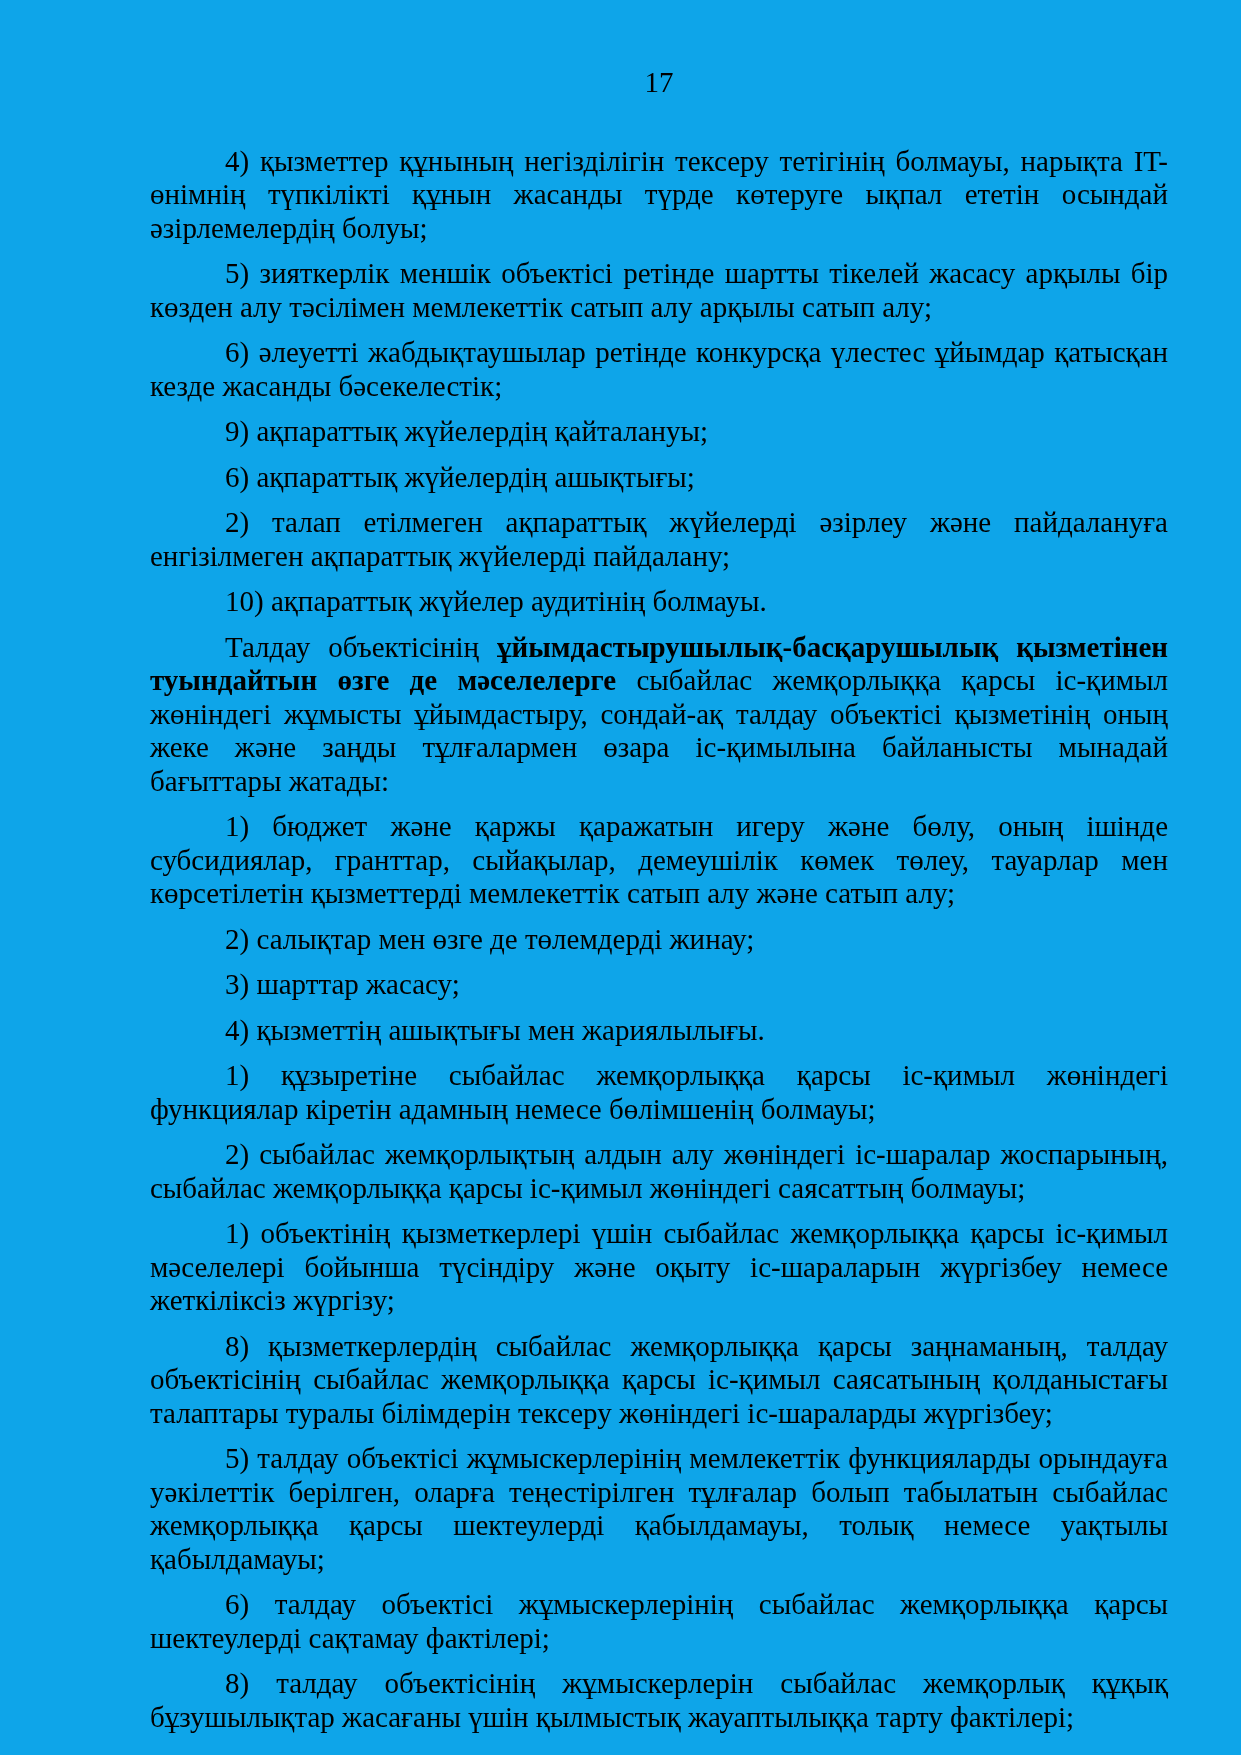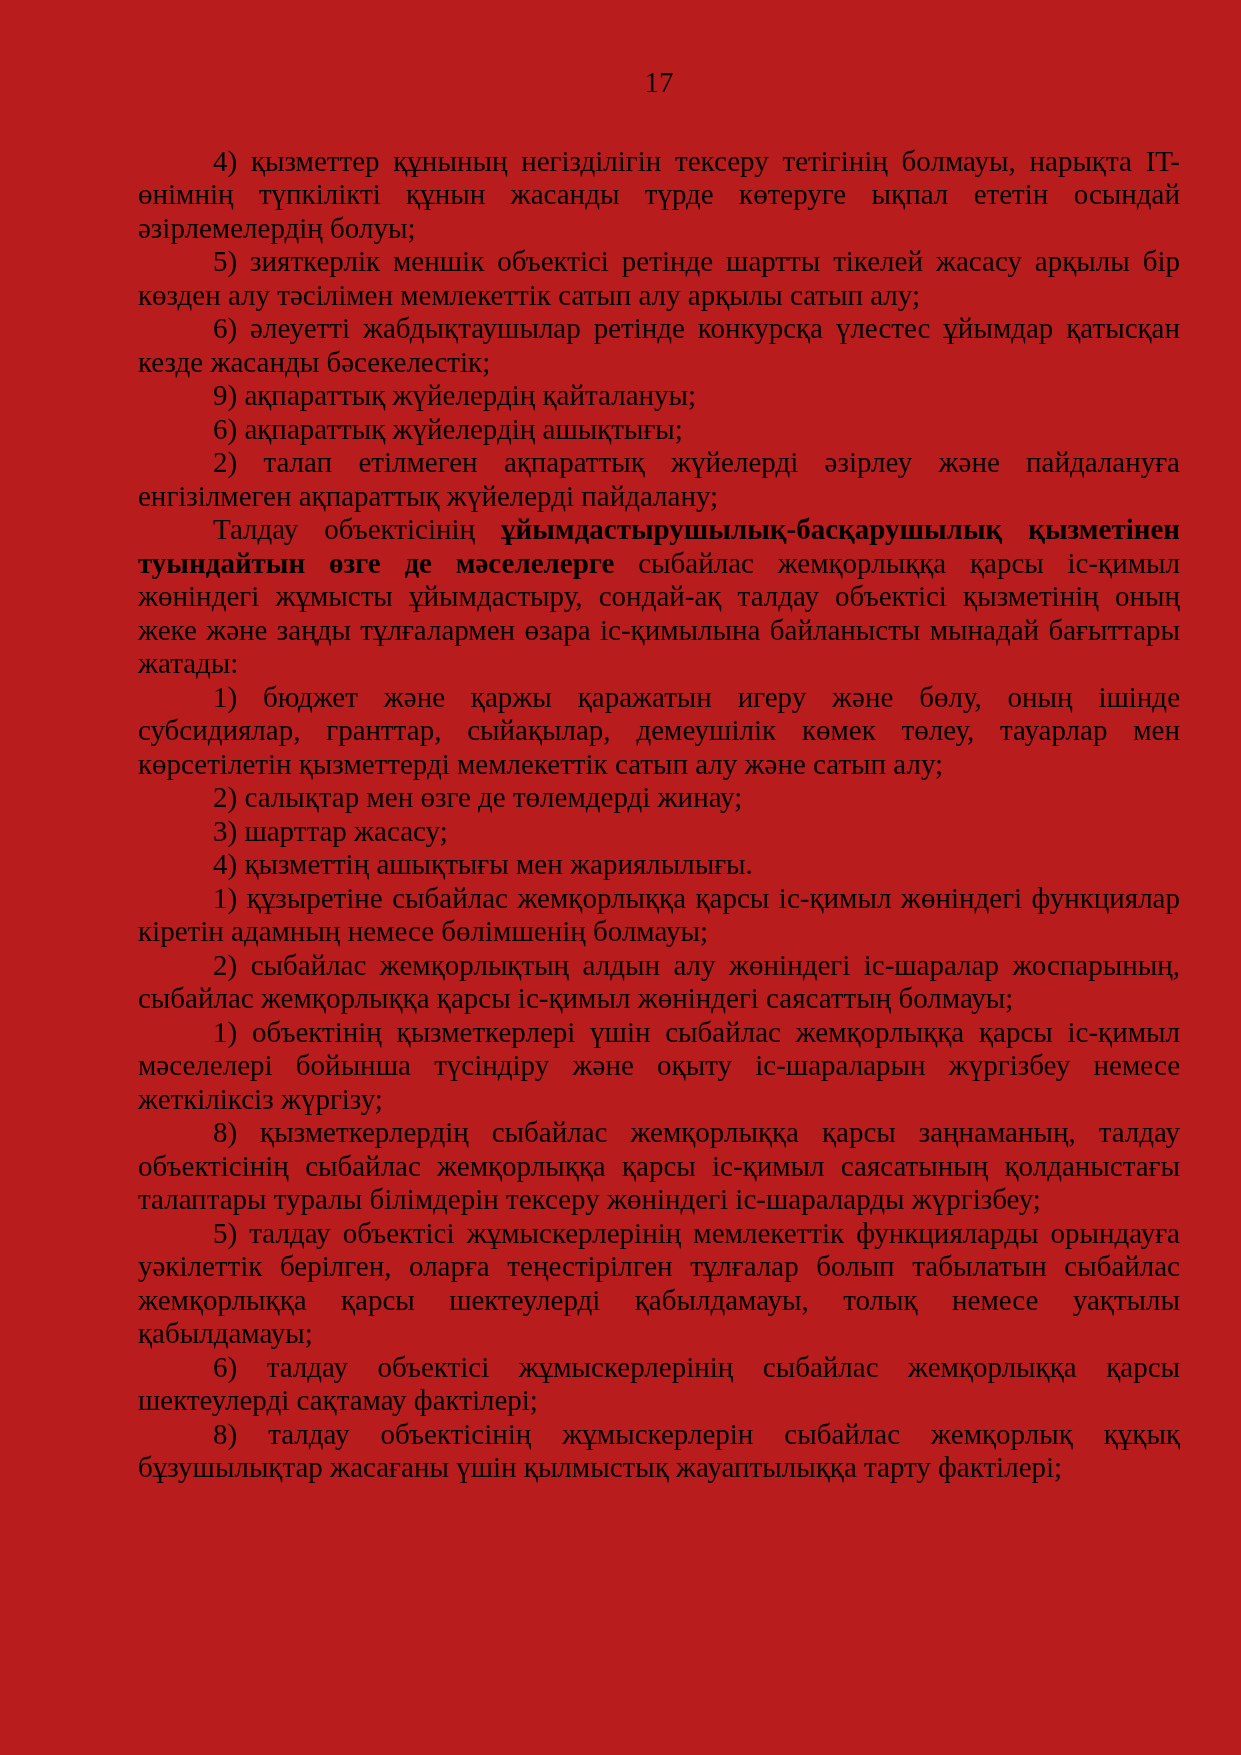"17" .page { background: #b91c1c -> #0ea5e9 }
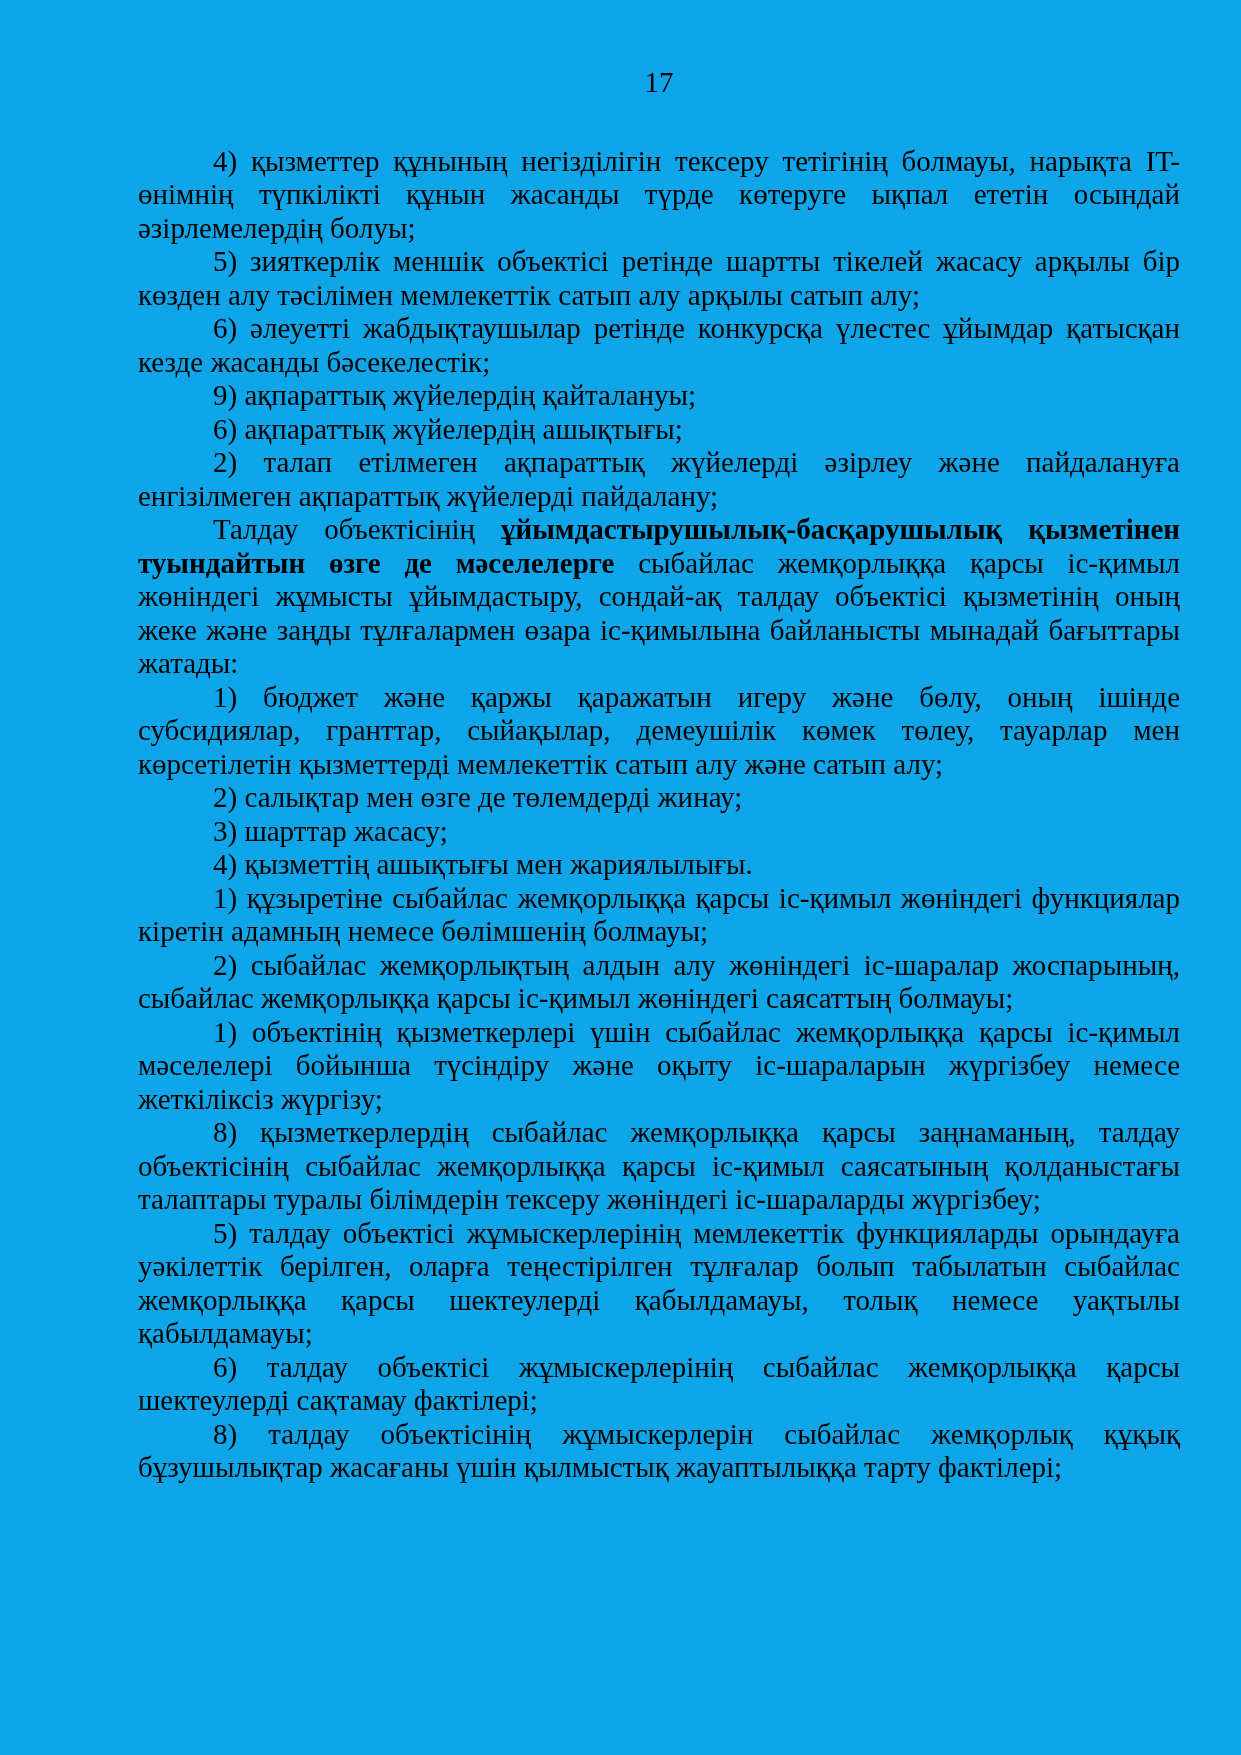"4) қызметтер құнының негізділігін" .doc-body p.para { margin: 0 -> 12px }
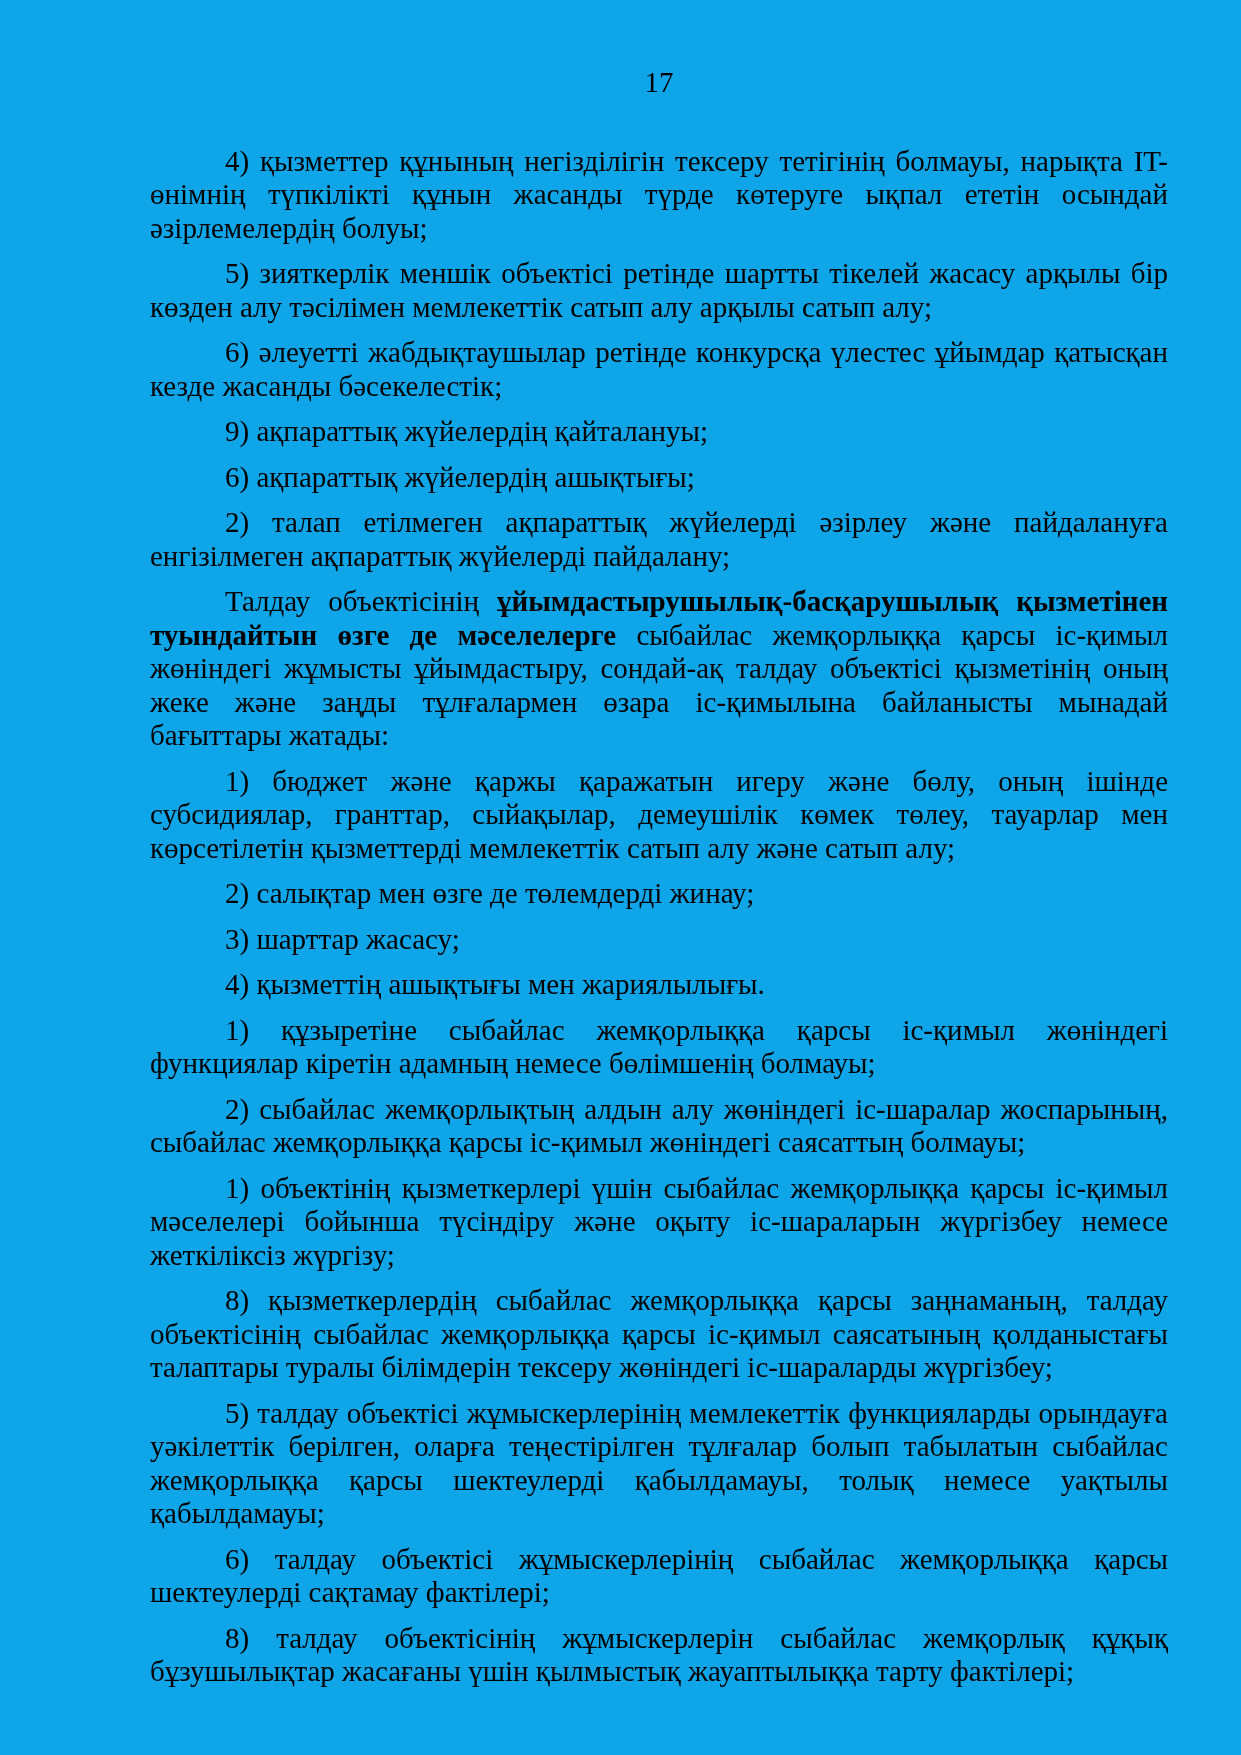"10) ақпараттық жүйелер аудитінің" p.para { html: none -> <p><span>10) ақпараттық жүйелер аудитінің болмауы.</span></p> }
